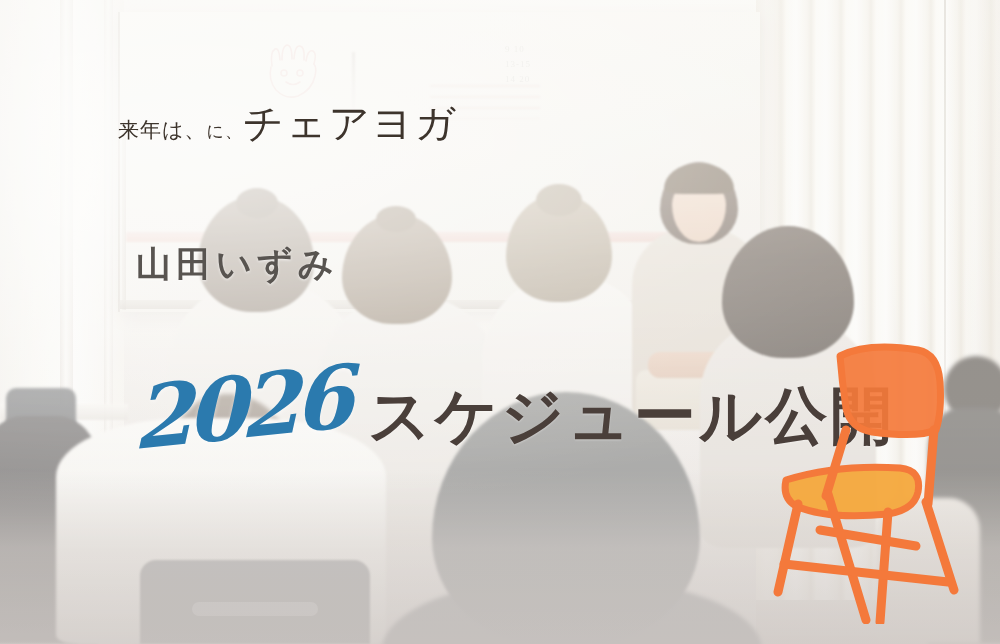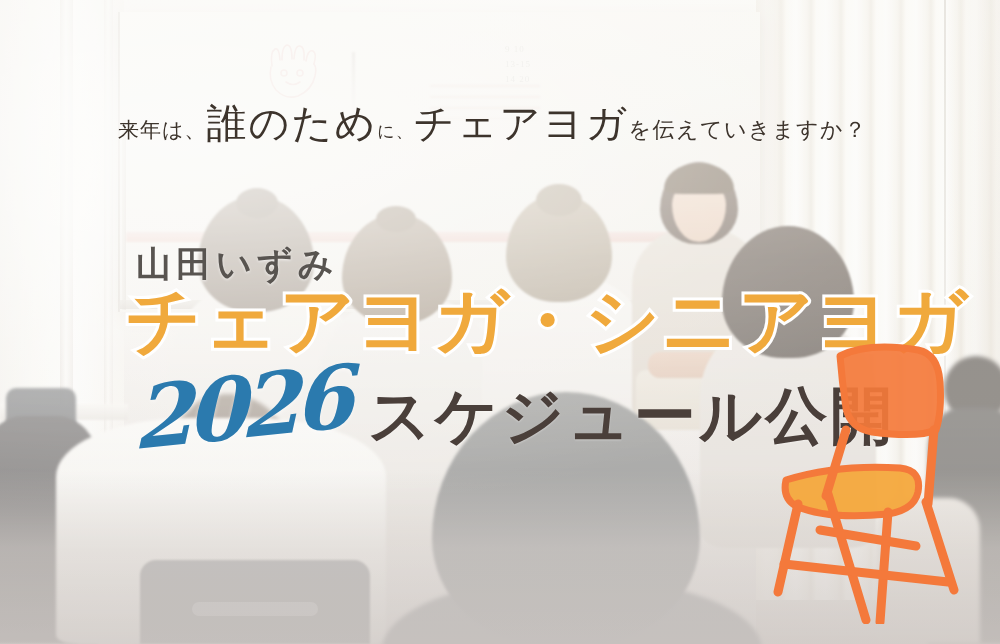"誰のため" span.bl-lg { html: <span>誰のため</span> -> none }
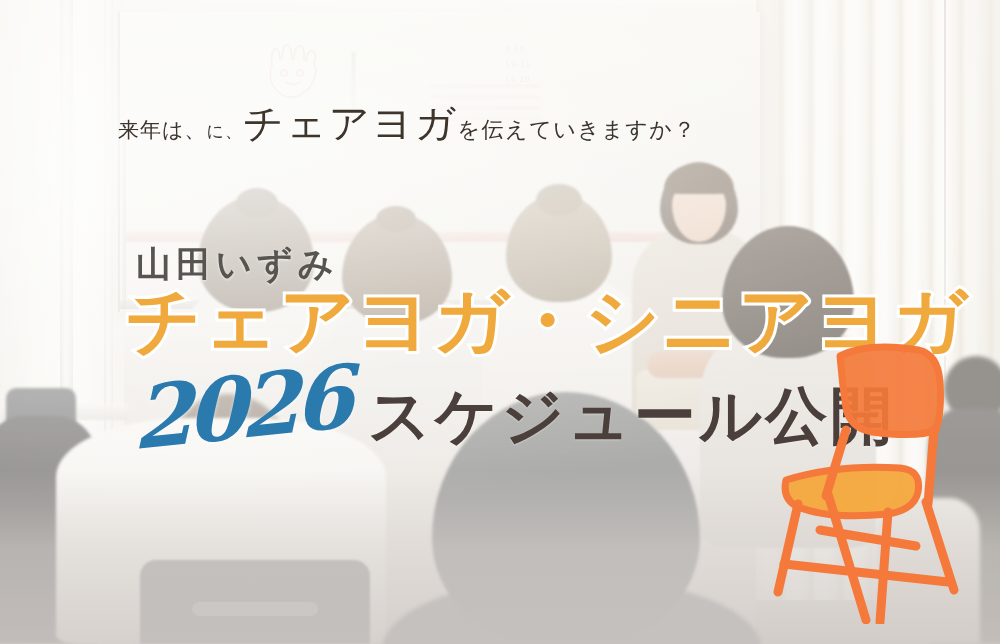"を伝えていきますか？" span.bl-tail { html: <span>を伝えていきますか？</span> -> none }
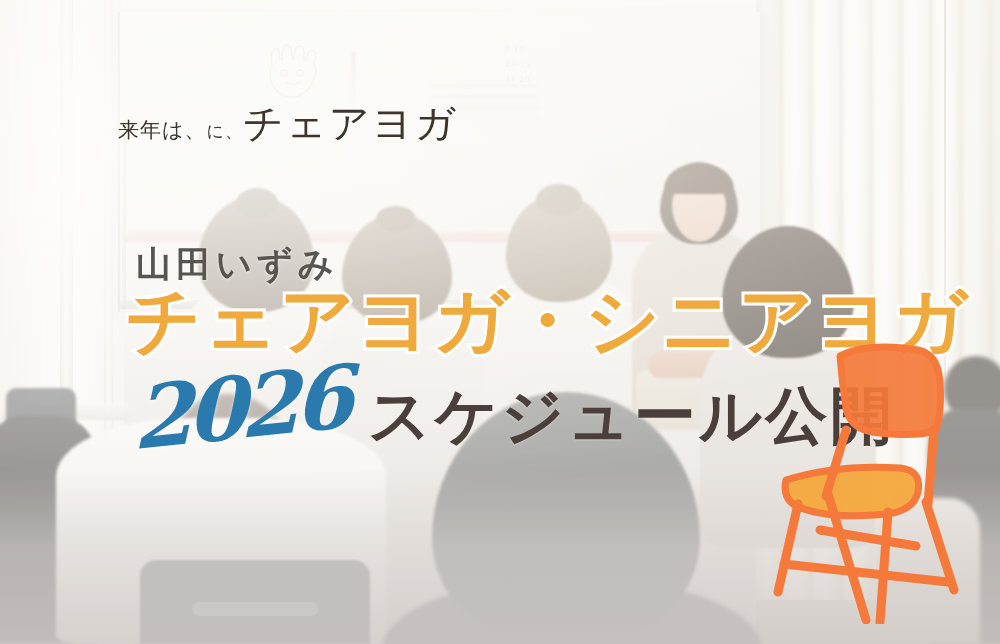"チェアヨガ・シニアヨガ" div.headline { html: <div>チェアヨガ・シニアヨガ</div> -> none }
